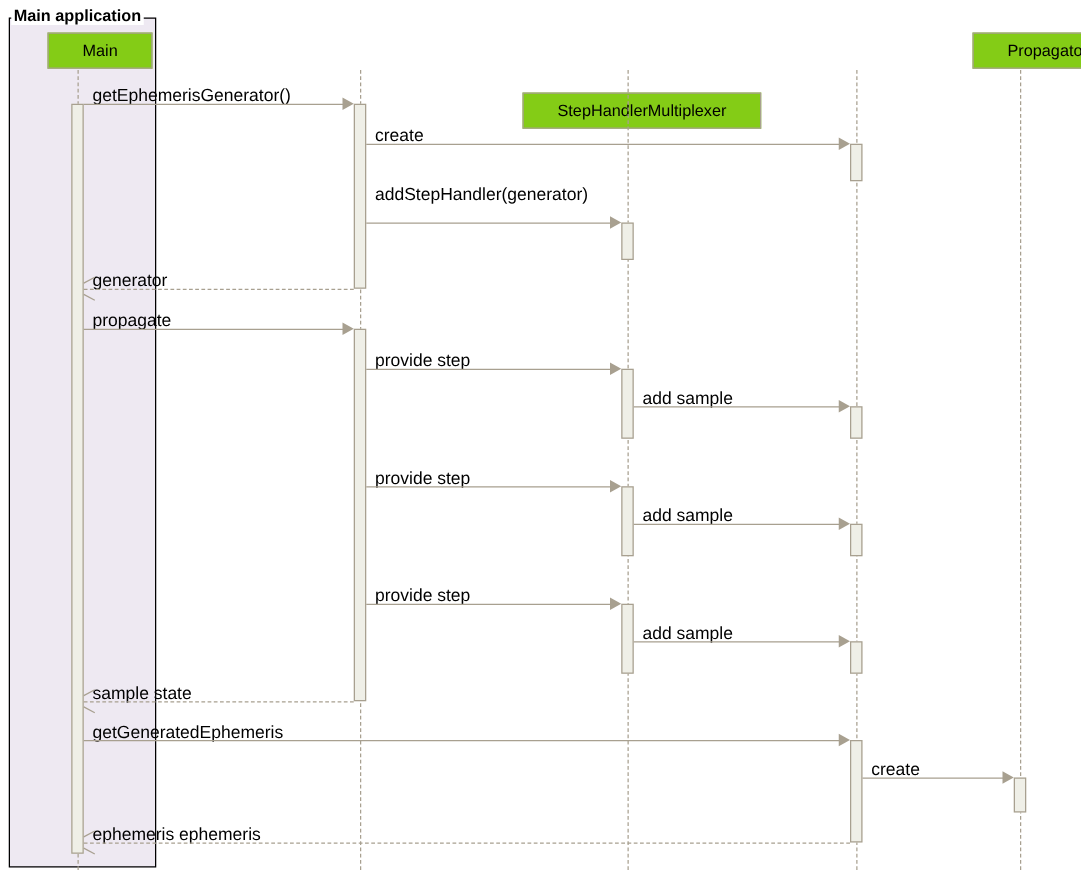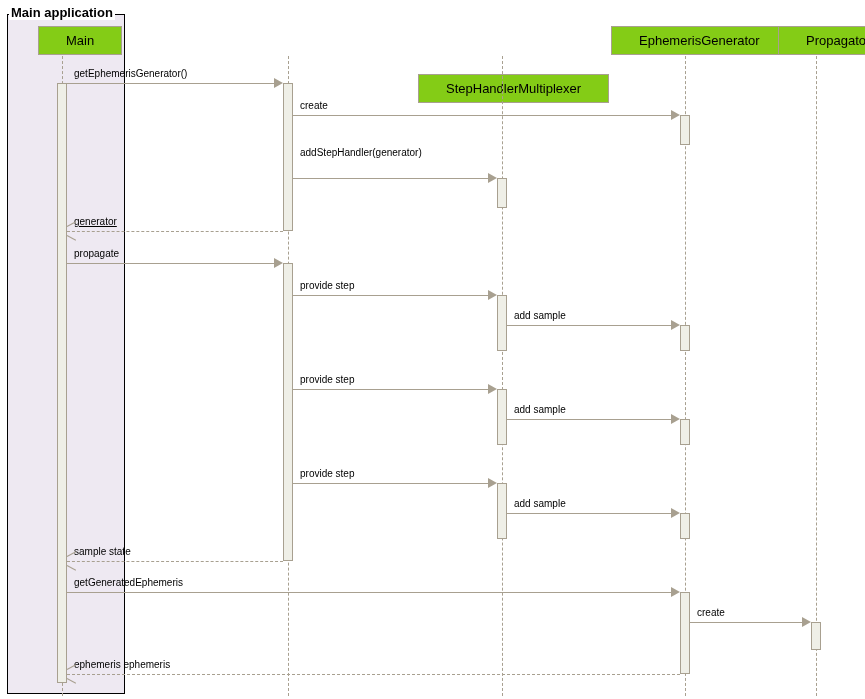"EphemerisGenerator" div.participant { html: <div><span>EphemerisGenerator</span></div> -> none }
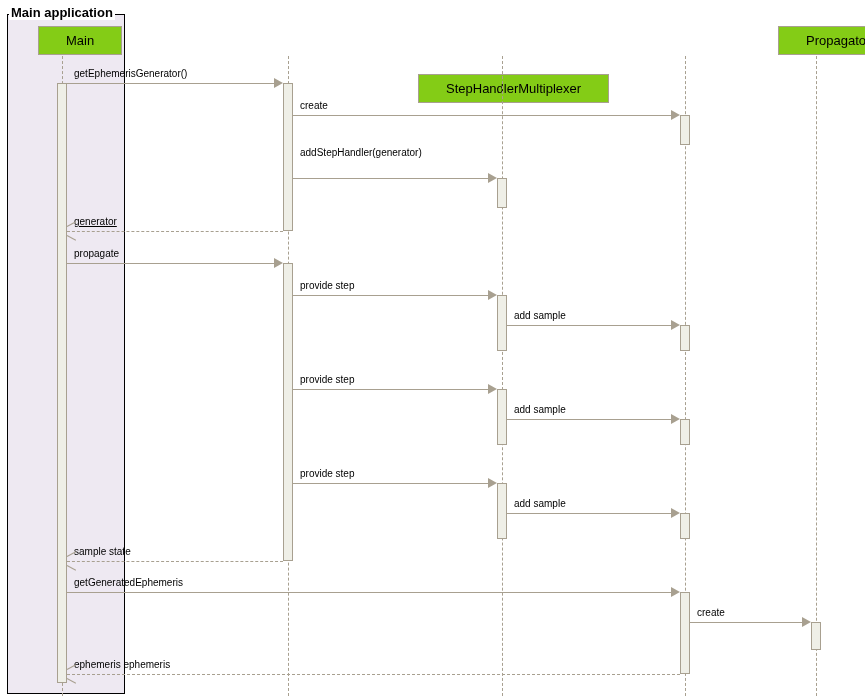"getEphemerisGenerator()" .msg-label { font-size: 10px -> 14px }
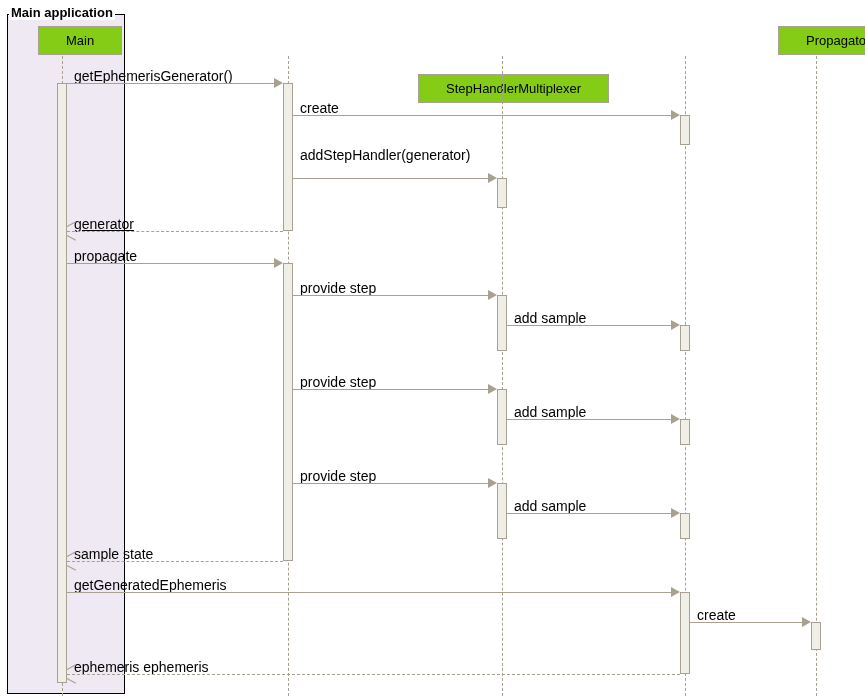"generator" div.msg-label { text-decoration: underline -> none }
